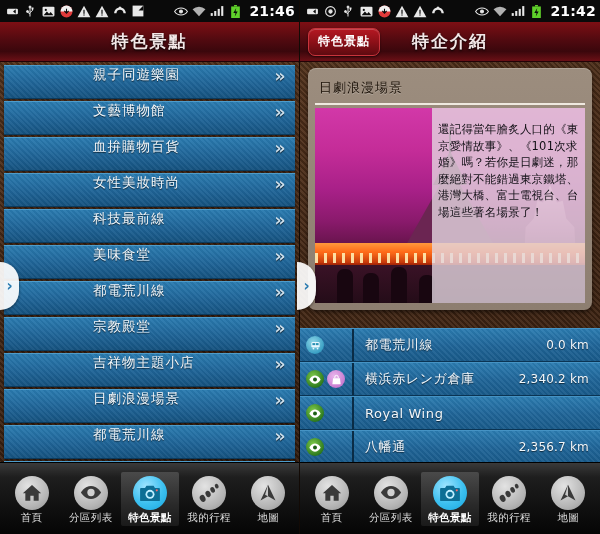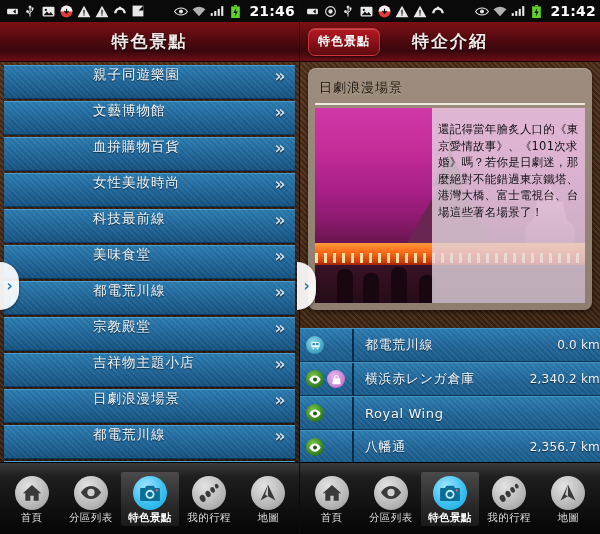"0.0 km" .srow .km { padding-right: none -> 11px }
